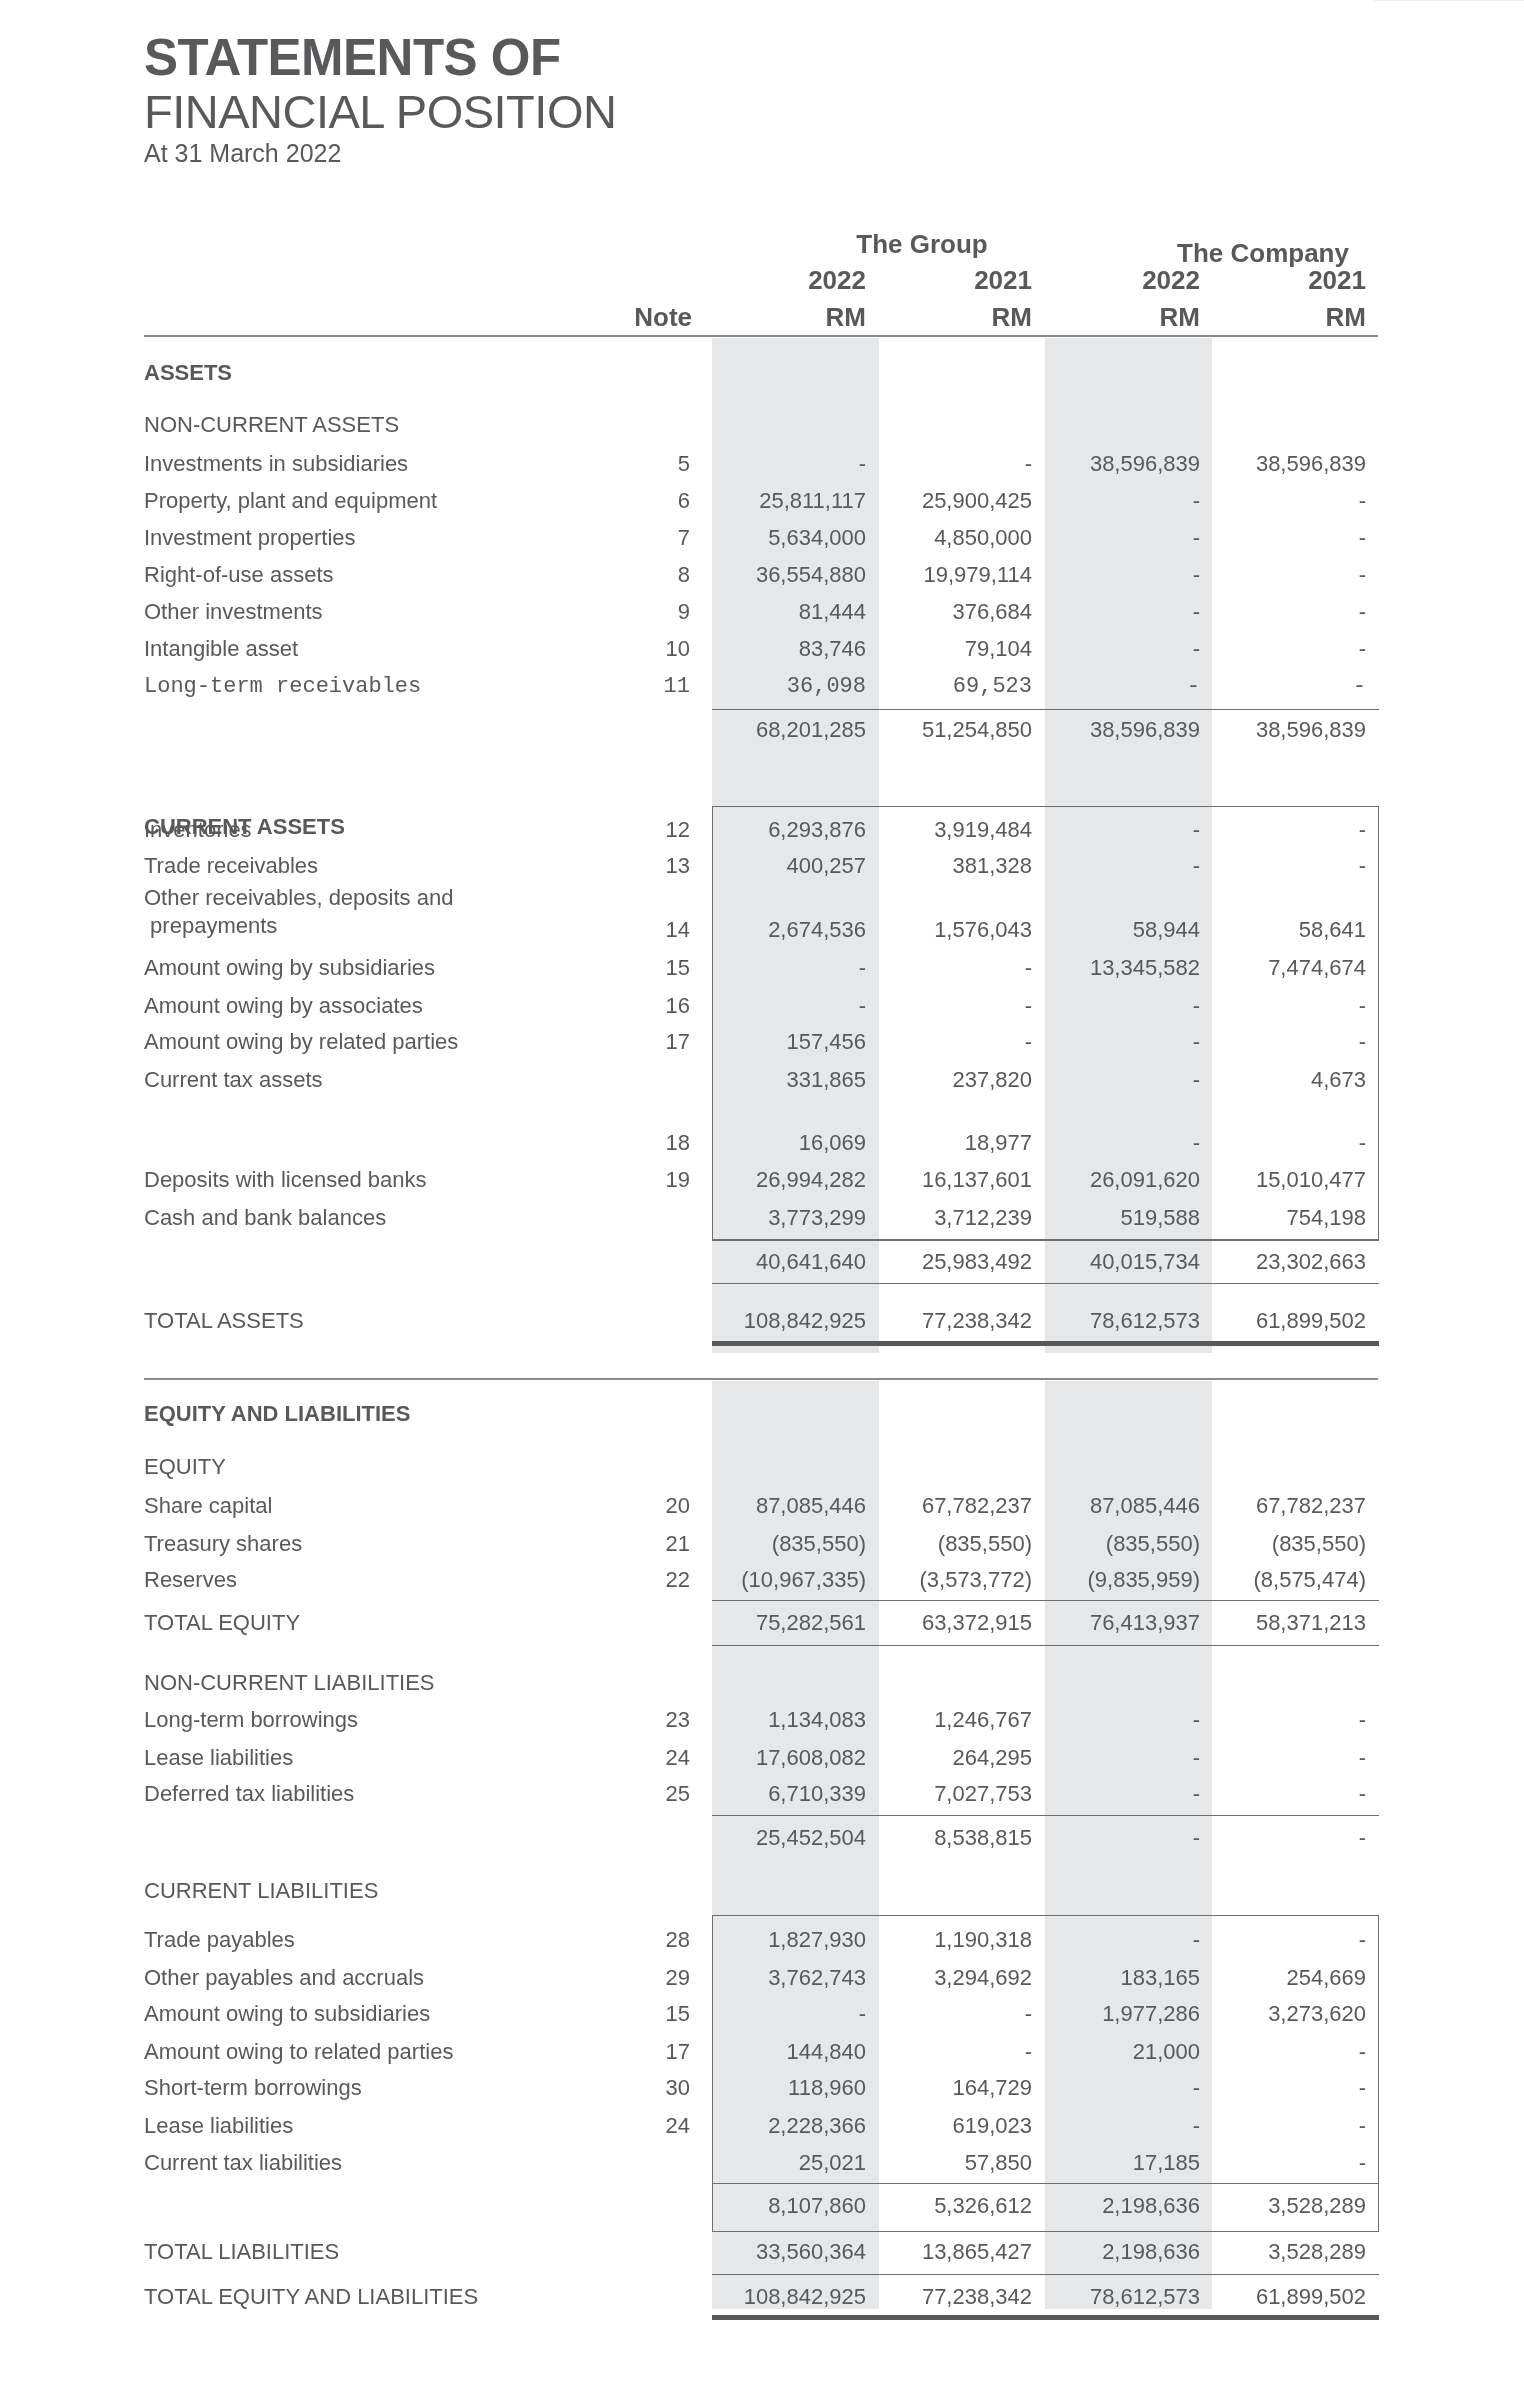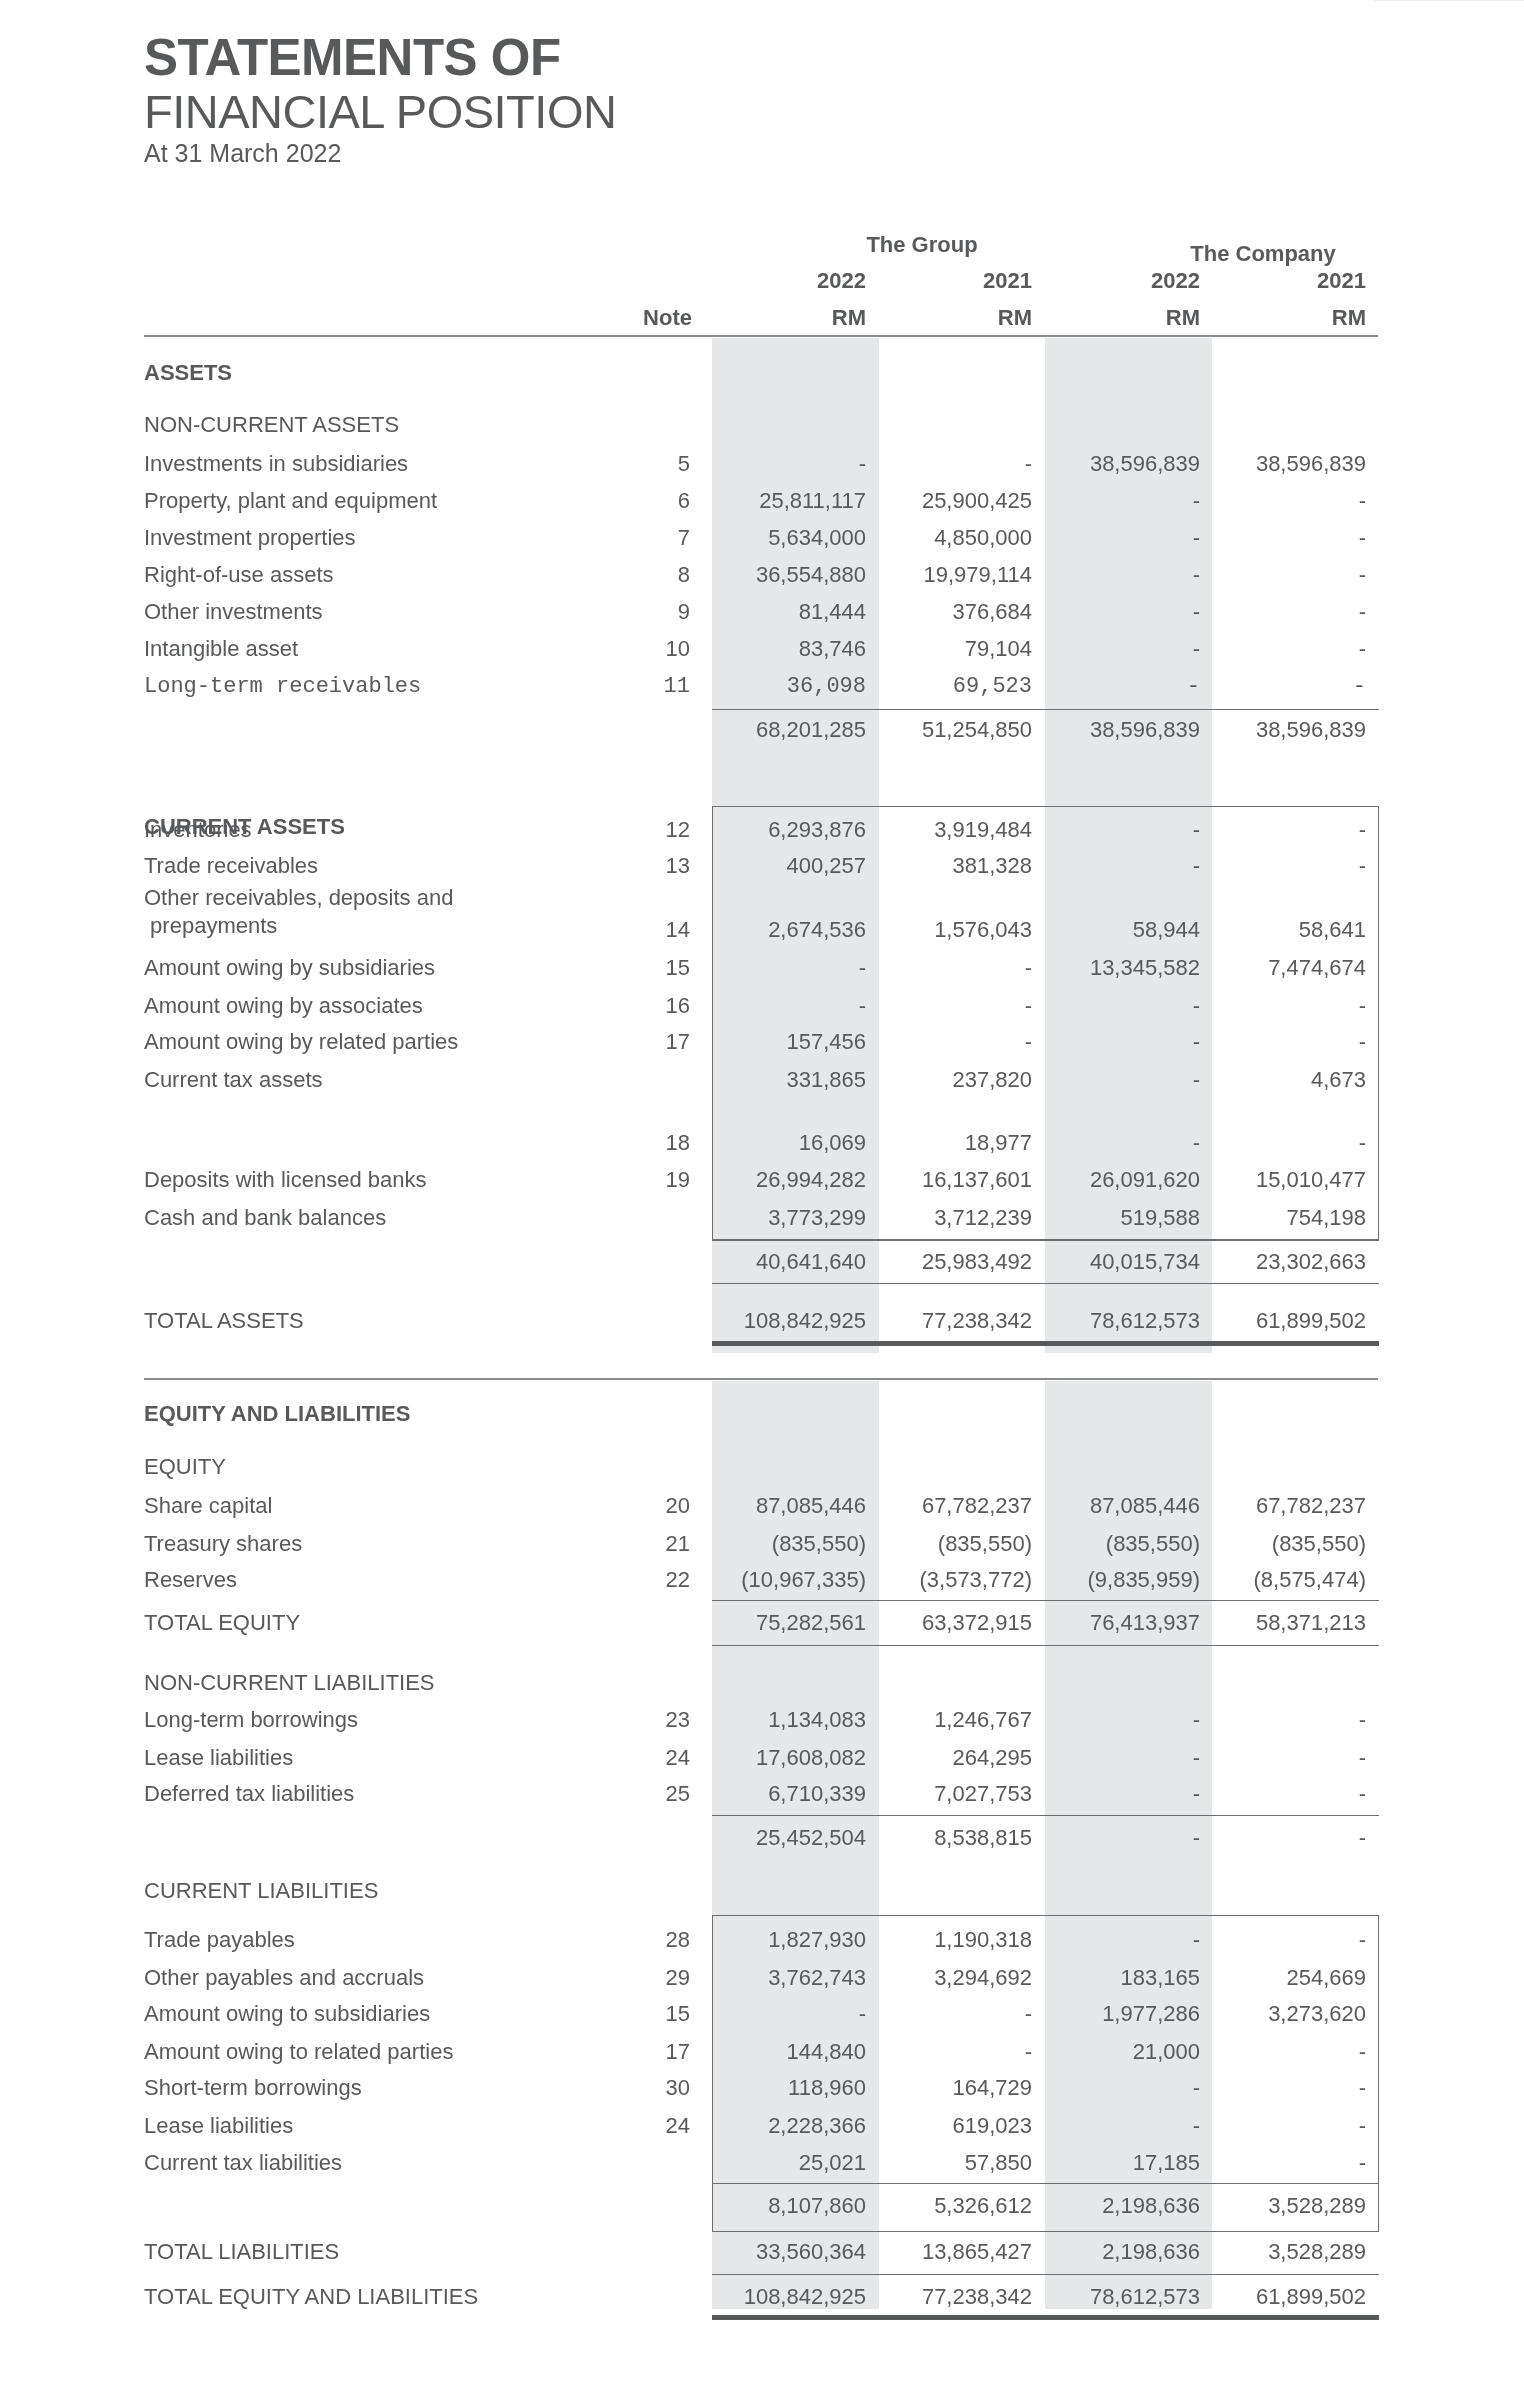"The Group" .hdr { font-size: 22px -> 26px }
